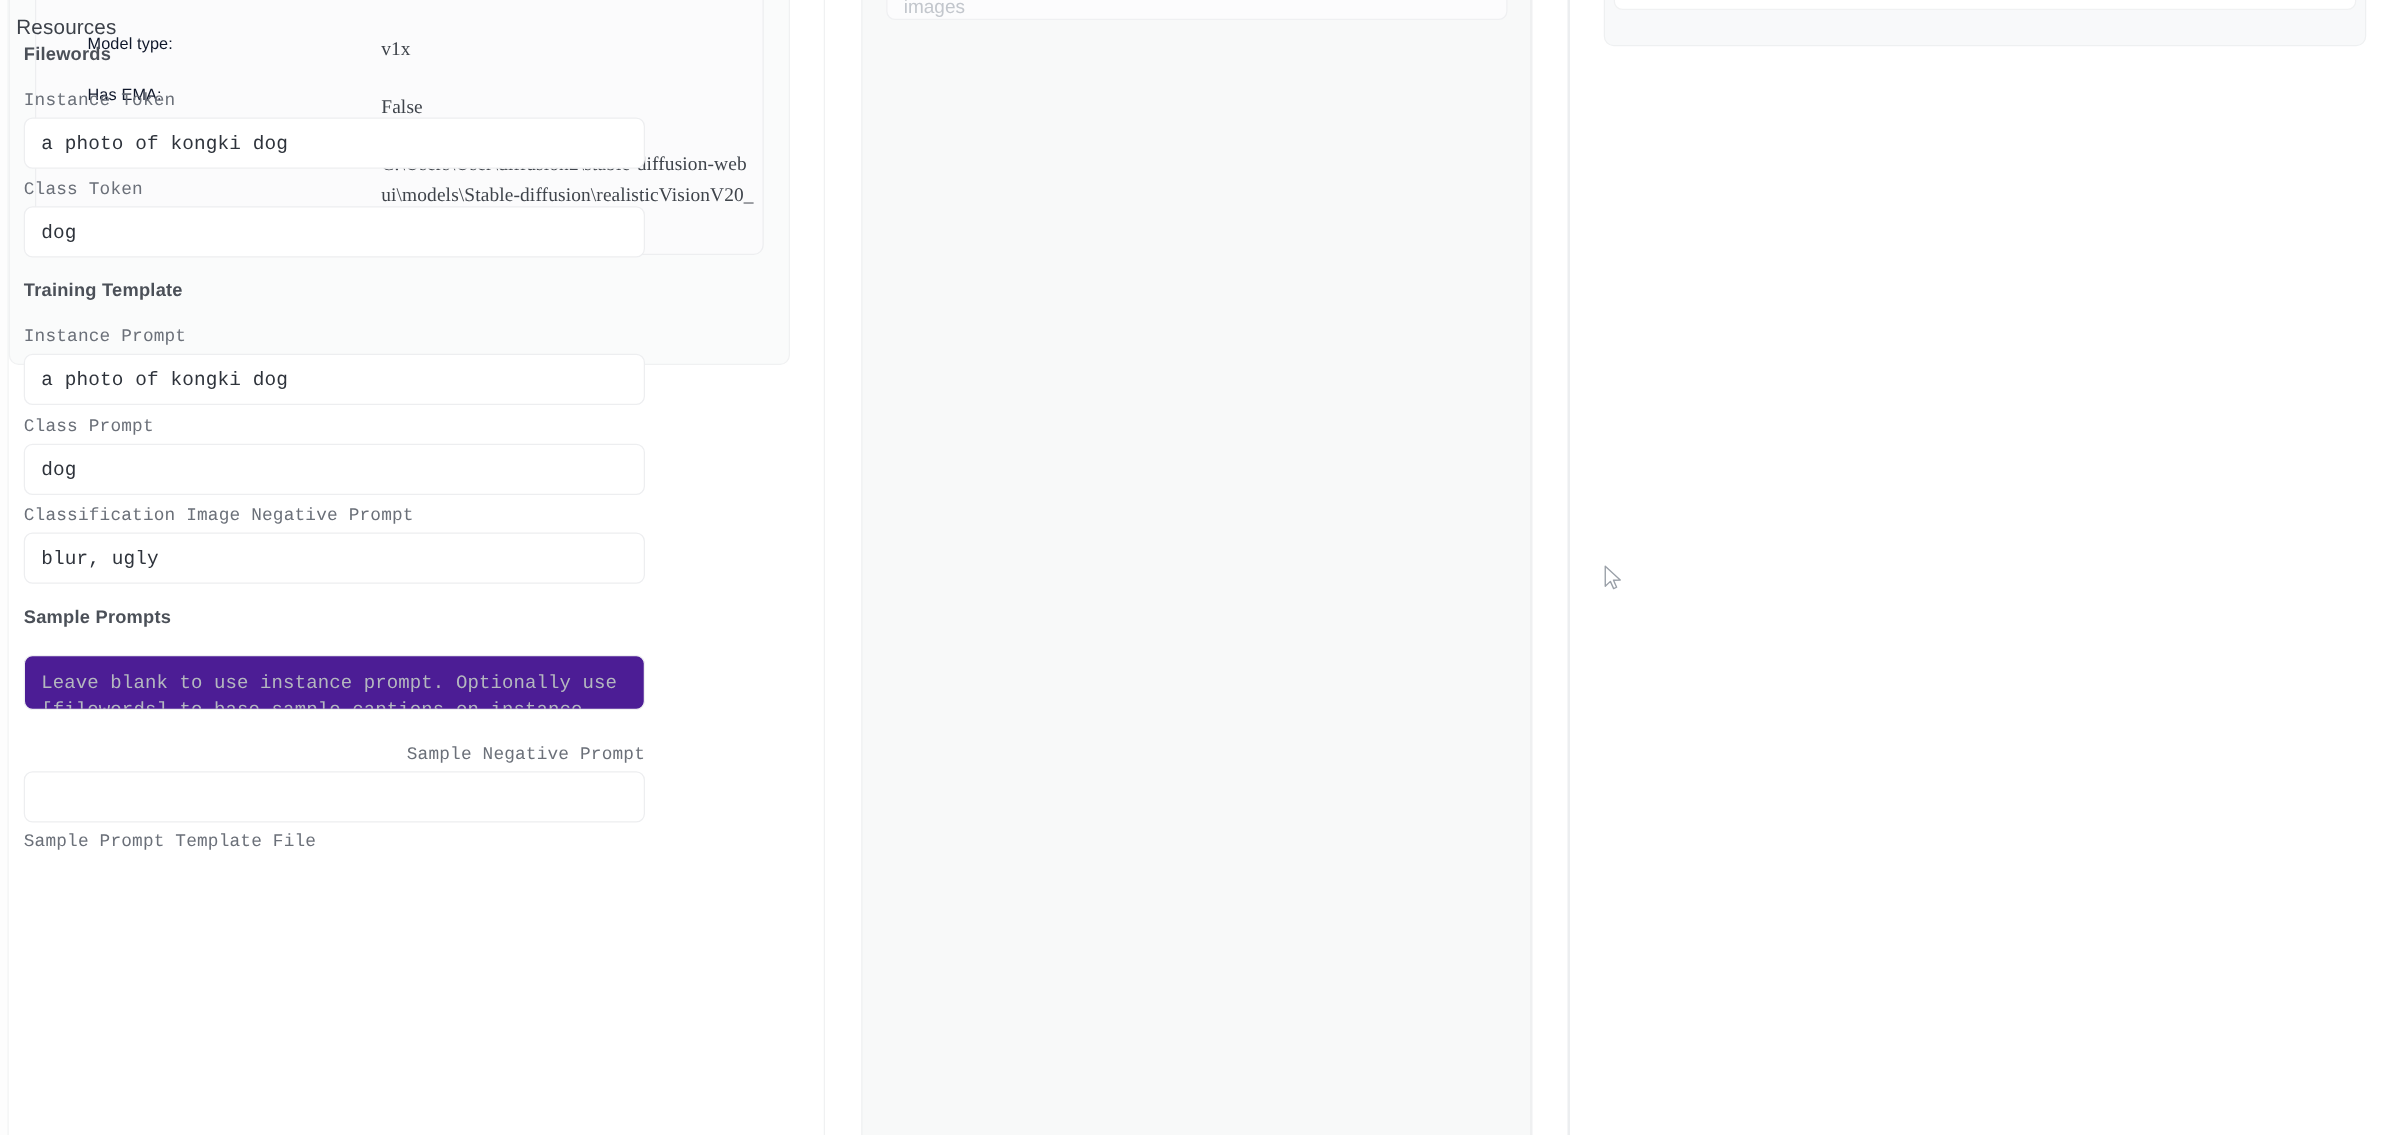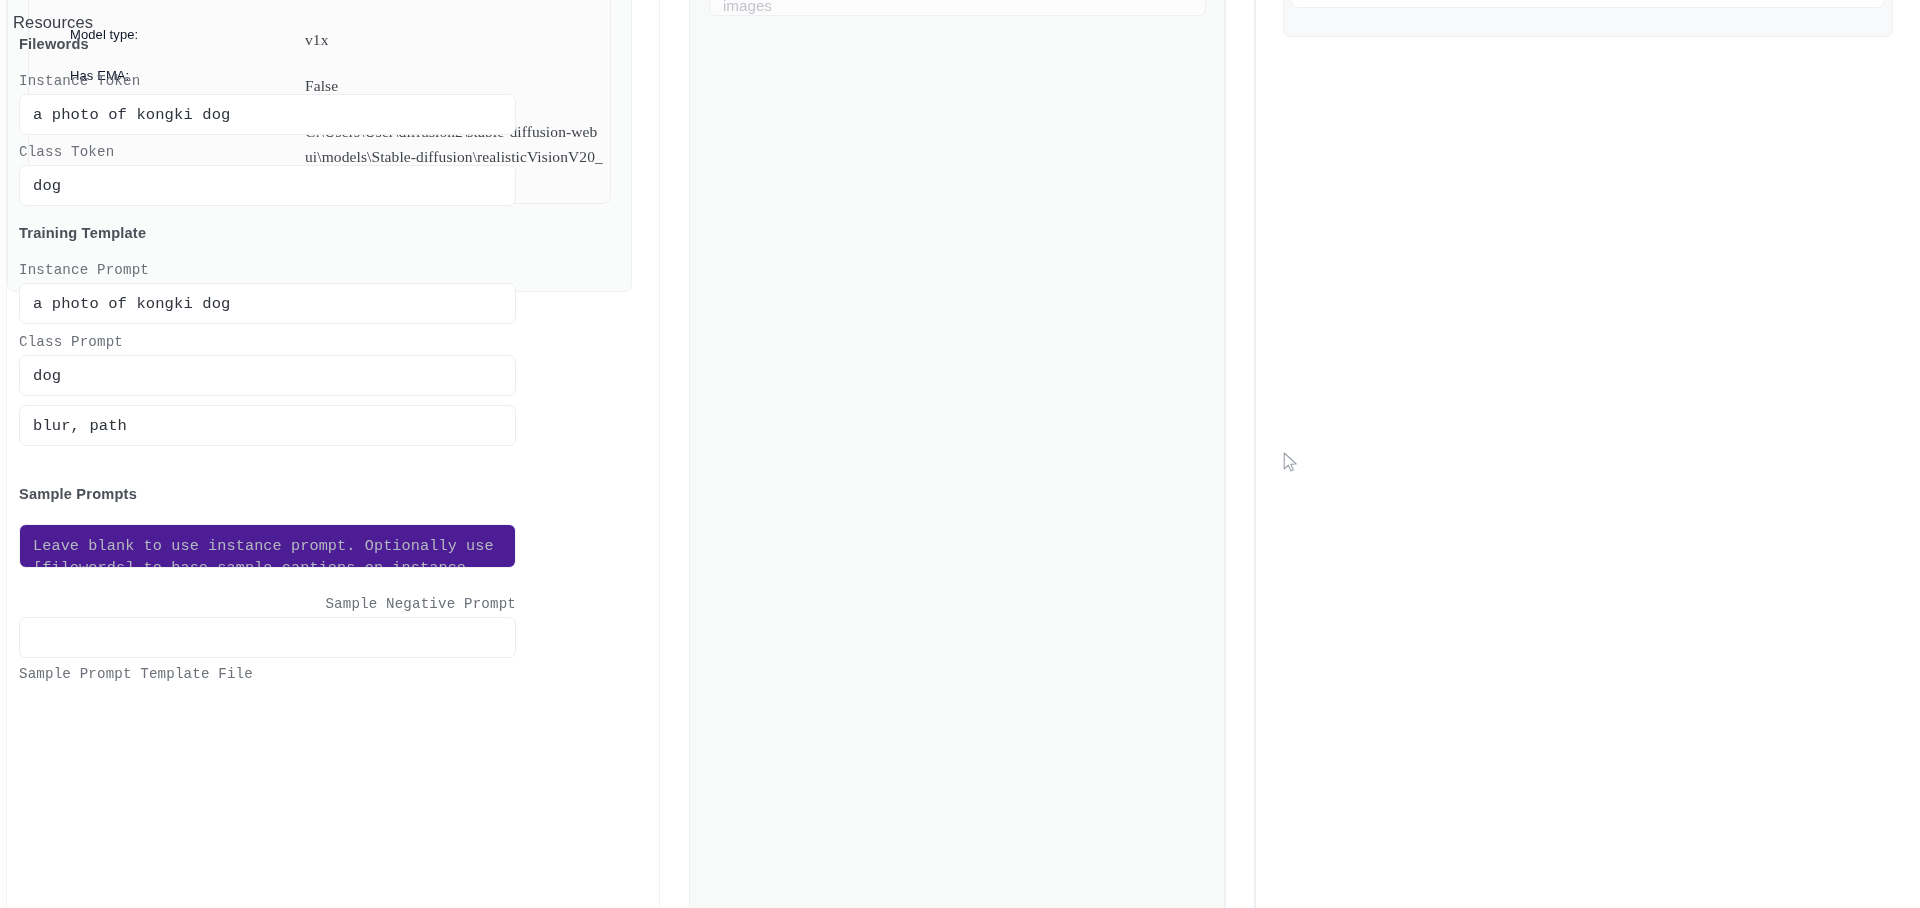"Classification Image Negative Prompt" span.field-label { html: none -> <span>Classification Image Negative Prompt</span> }
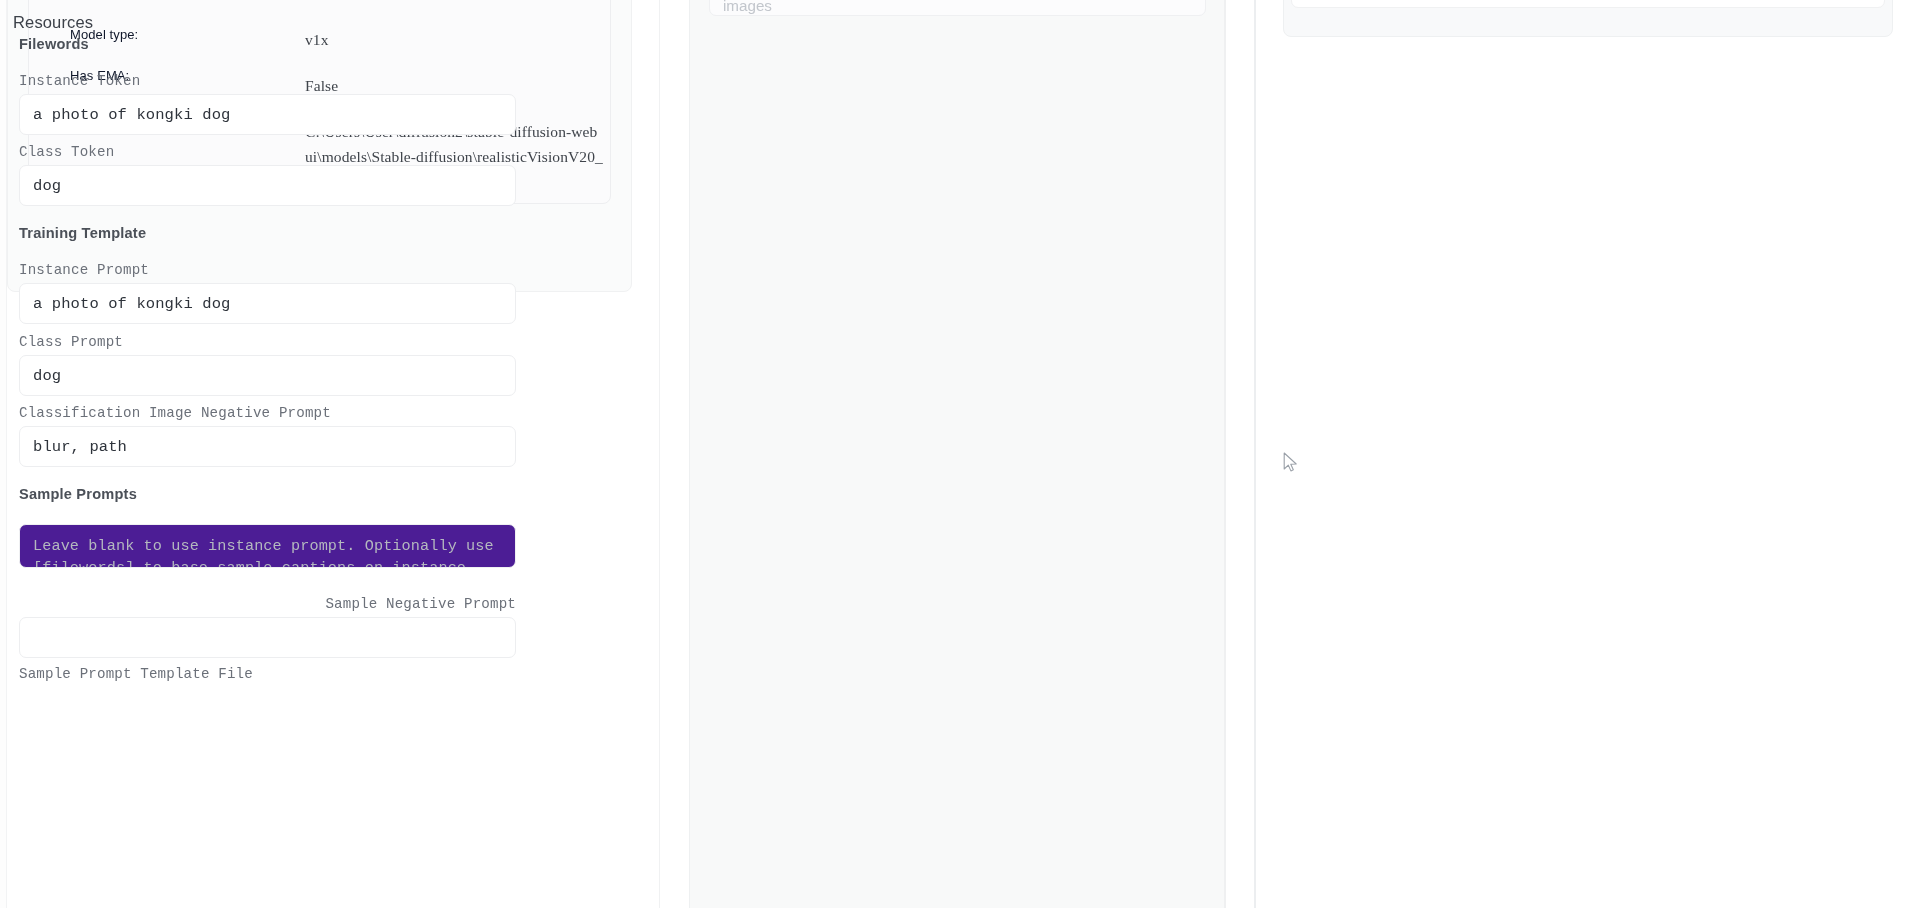"blur, path" div.textbox { text: path -> ugly }
